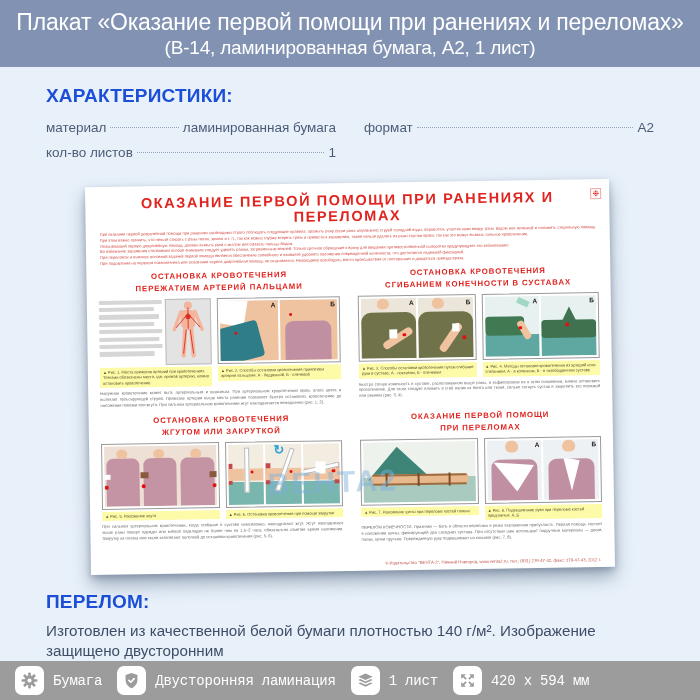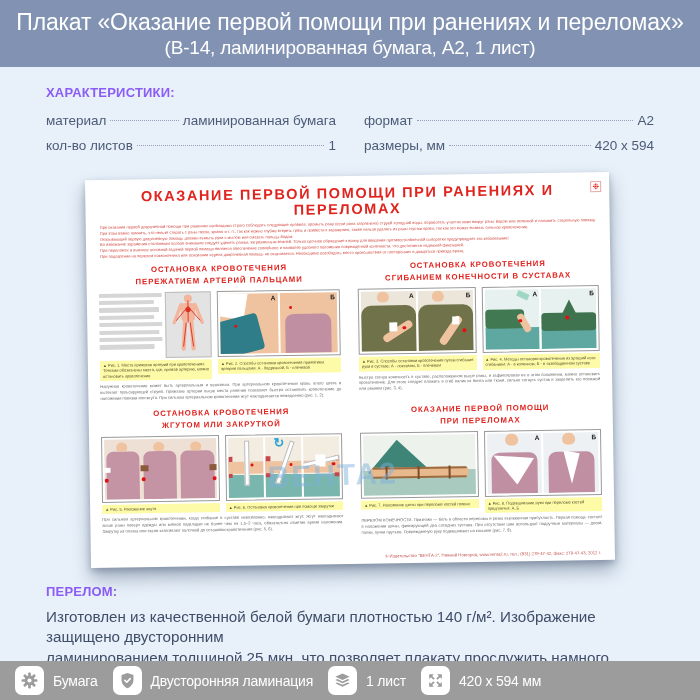"ХАРАКТЕРИСТИКИ:" .sec-title { color: #8b5cf6 -> #1d4ed8; font-size: 13px -> 19px }
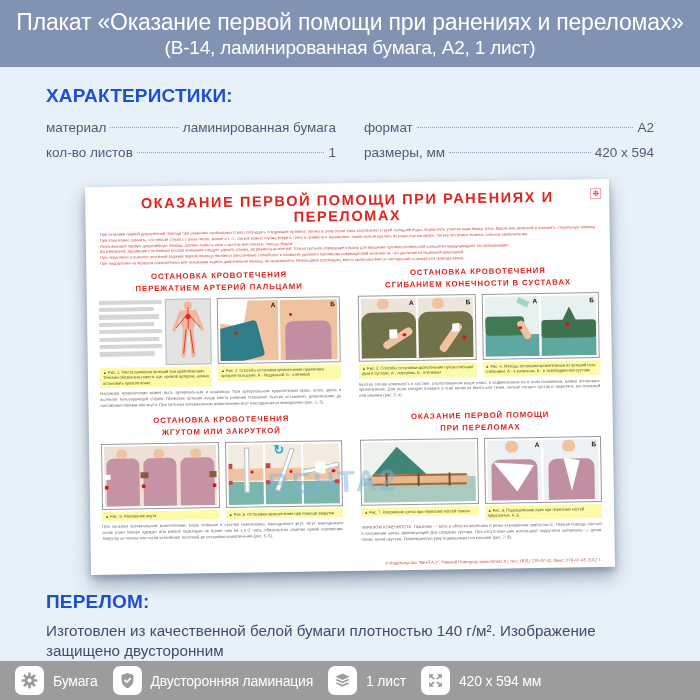"размеры, мм" div.crow { html: <div> <span>размеры, мм</span> <span></span> <span>420 x 594</span> </div> -> none }
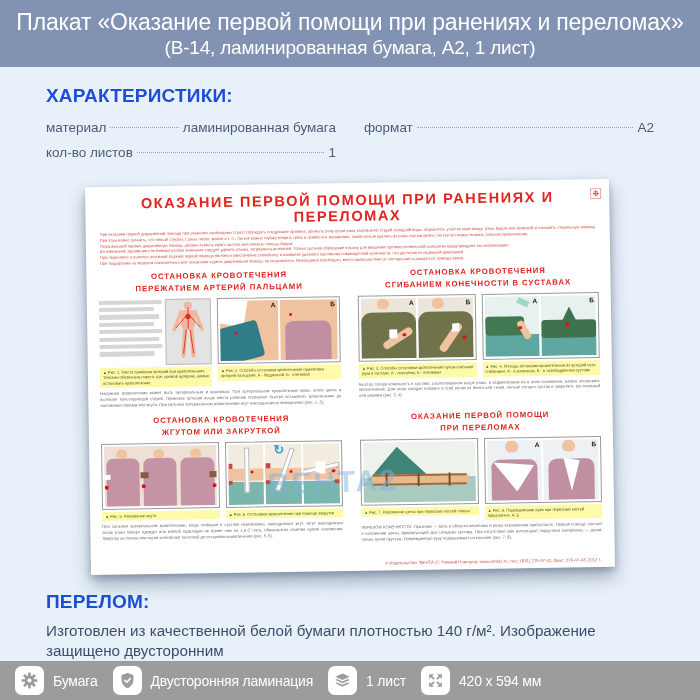"Бумага" .fitem { font-family: none -> Liberation Mono, monospace }
